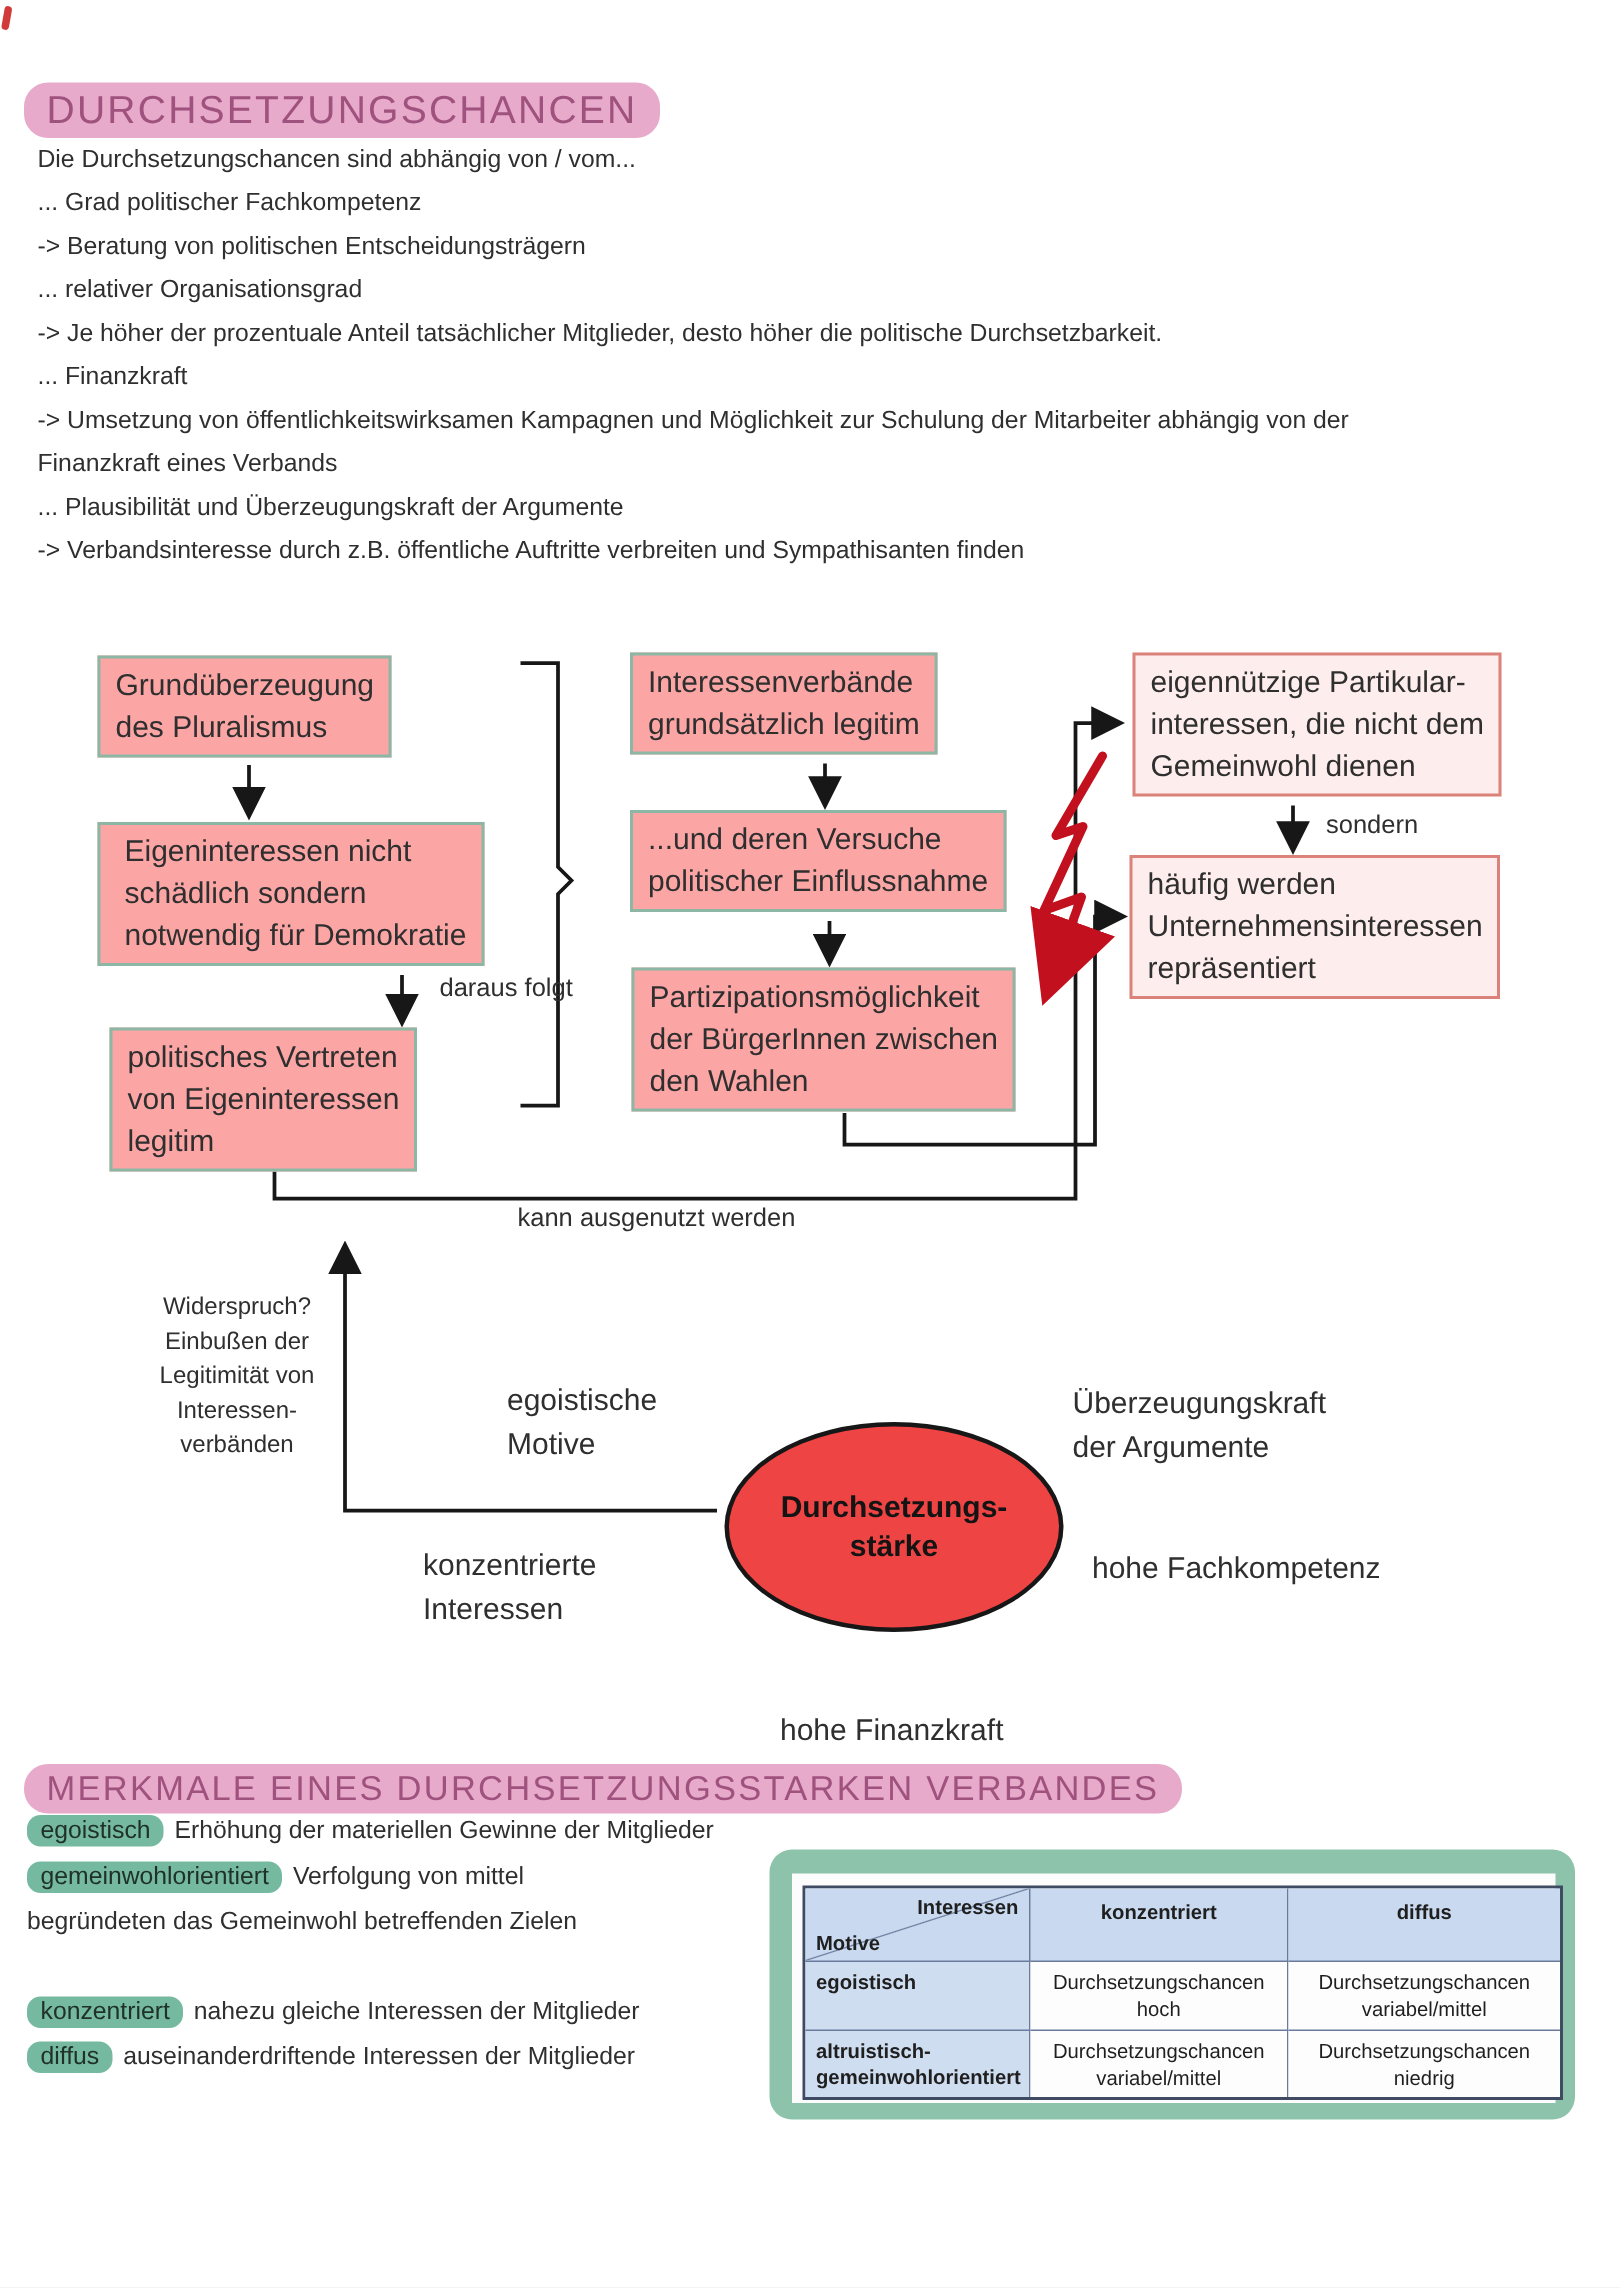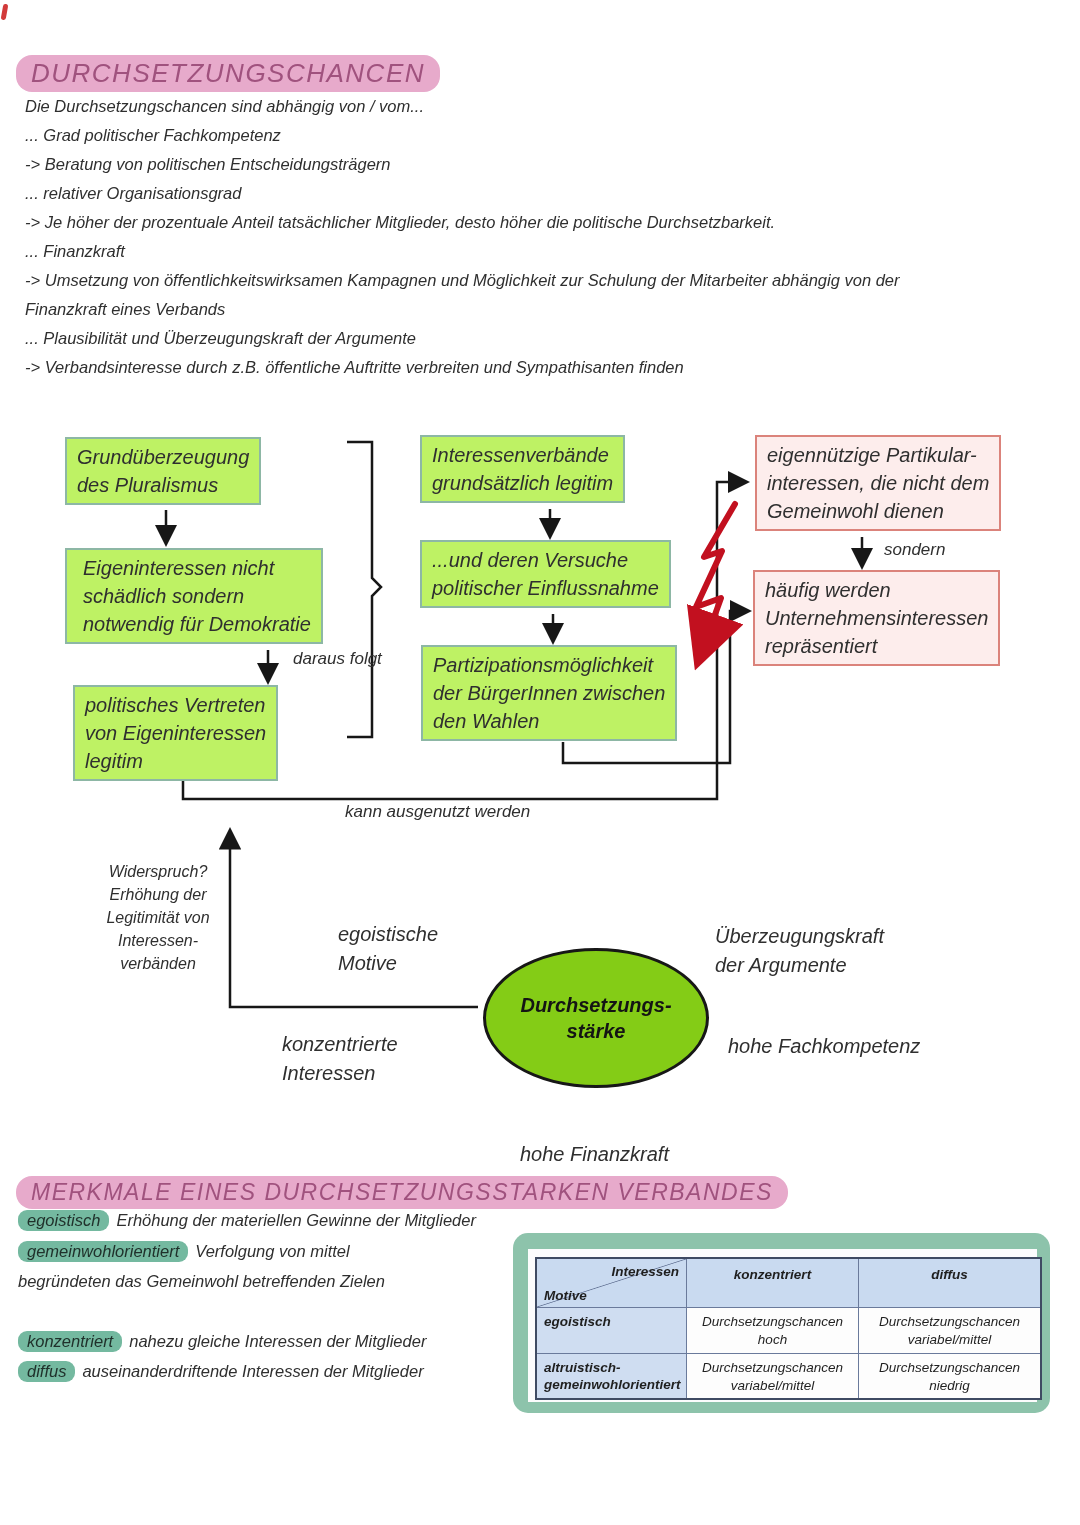"DURCHSETZUNGSCHANCEN" #page { font-style: italic -> none }
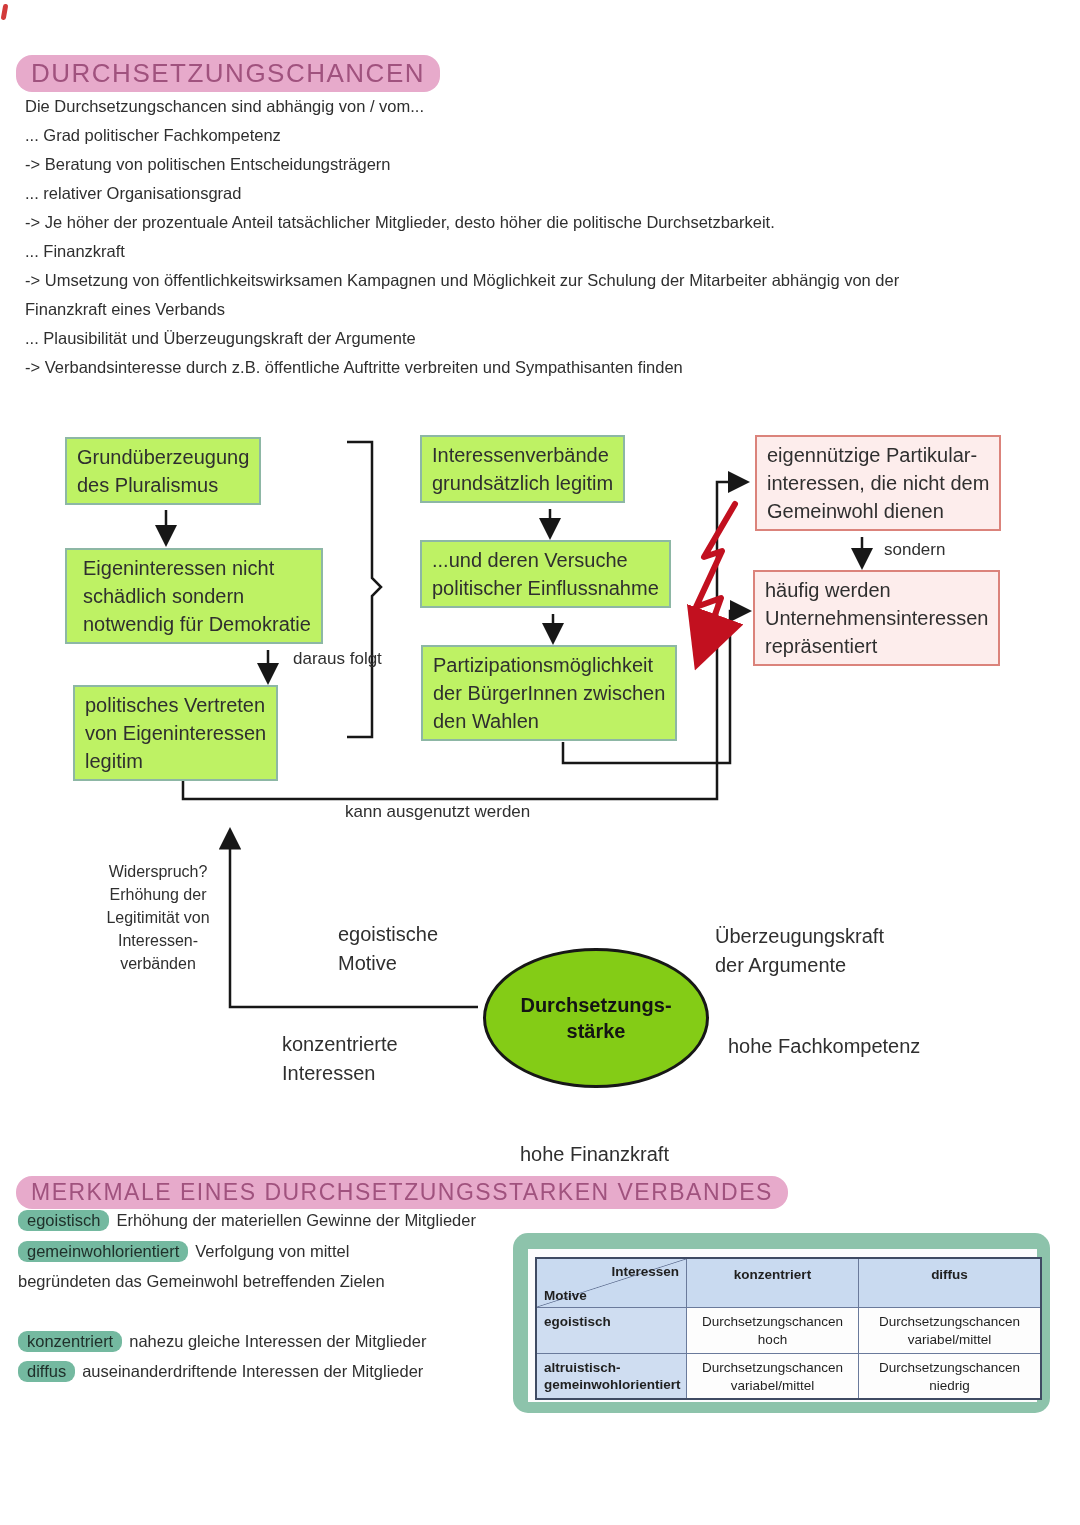"Grundüberzeugung" .gbox { background: #bef264 -> #fca5a5 }
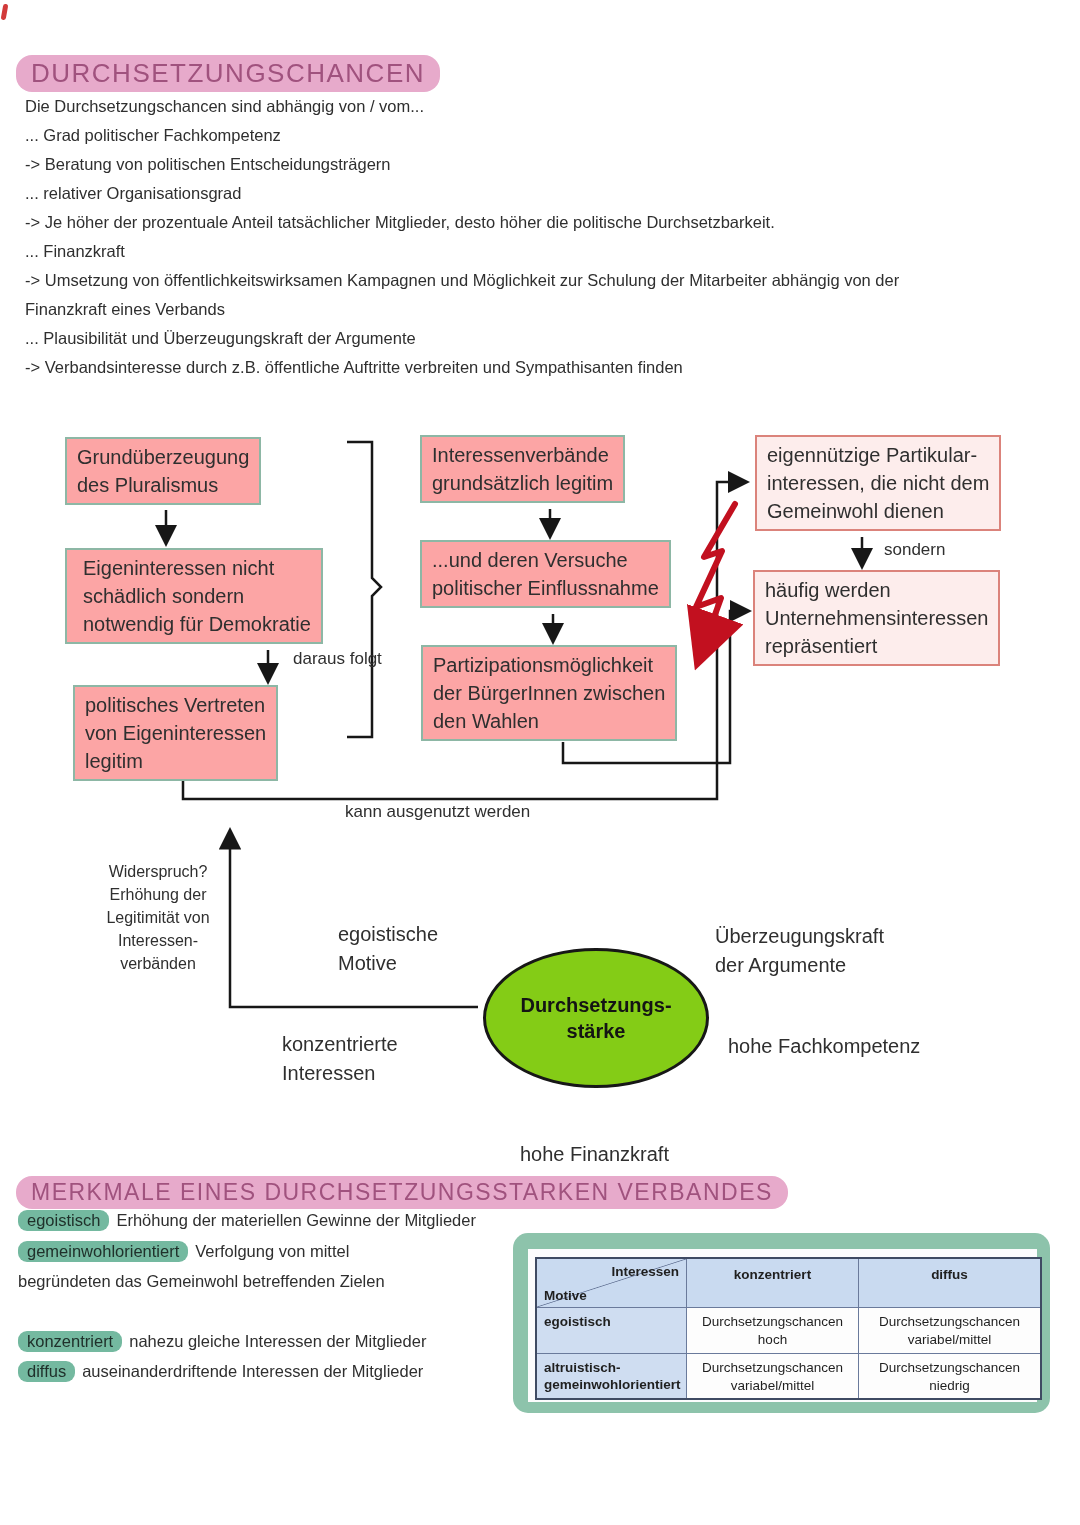"Widerspruch?" div.widerspruch { text: Erhöhung -> Einbußen }
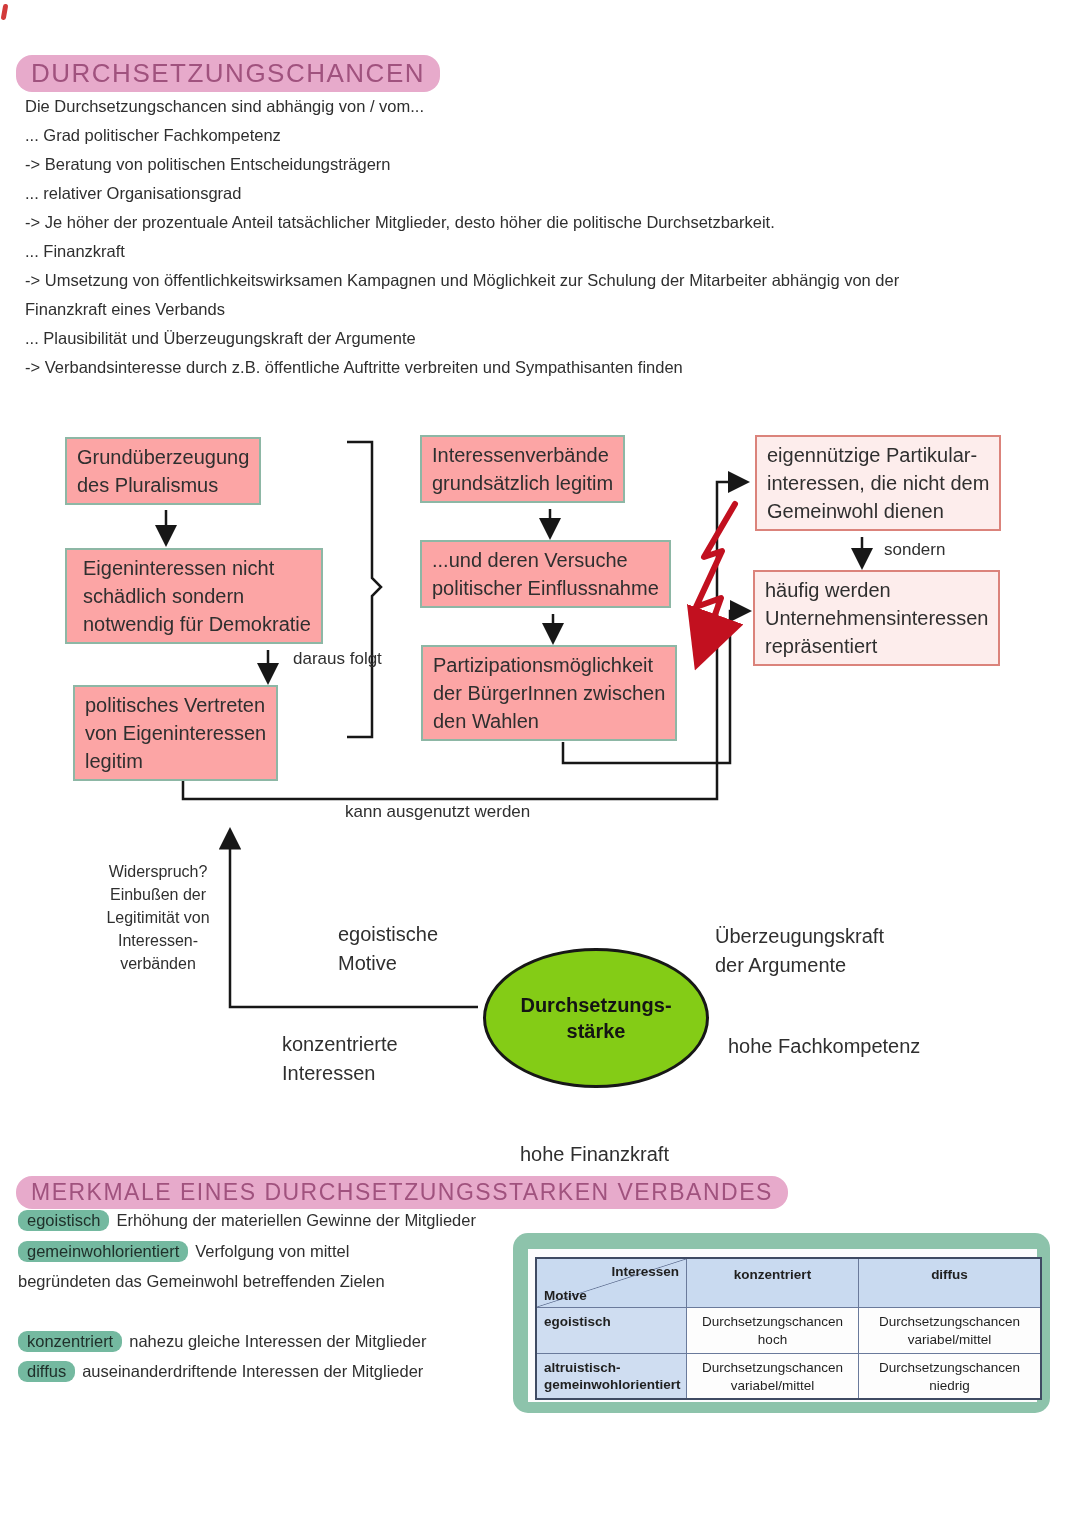"Durchsetzungs-" .ellipse { background: #84cc16 -> #ef4444 }
